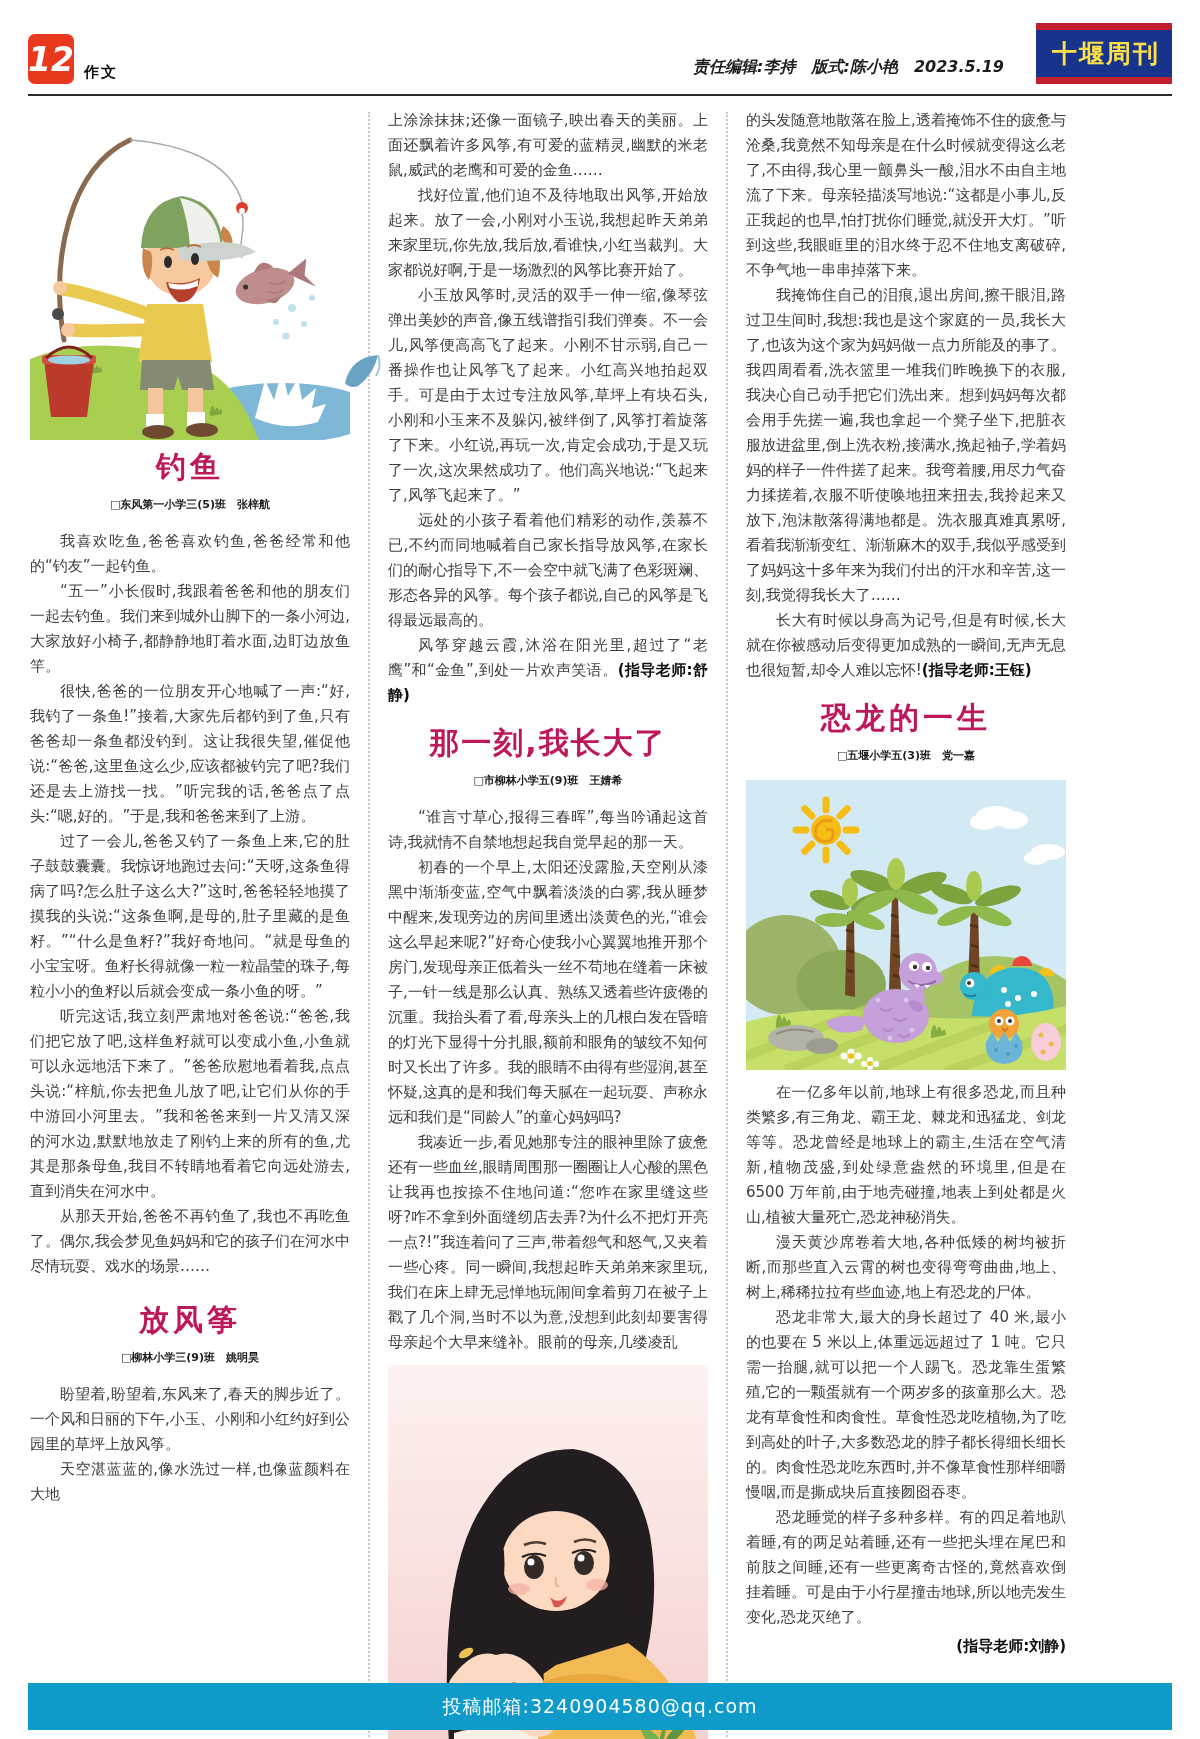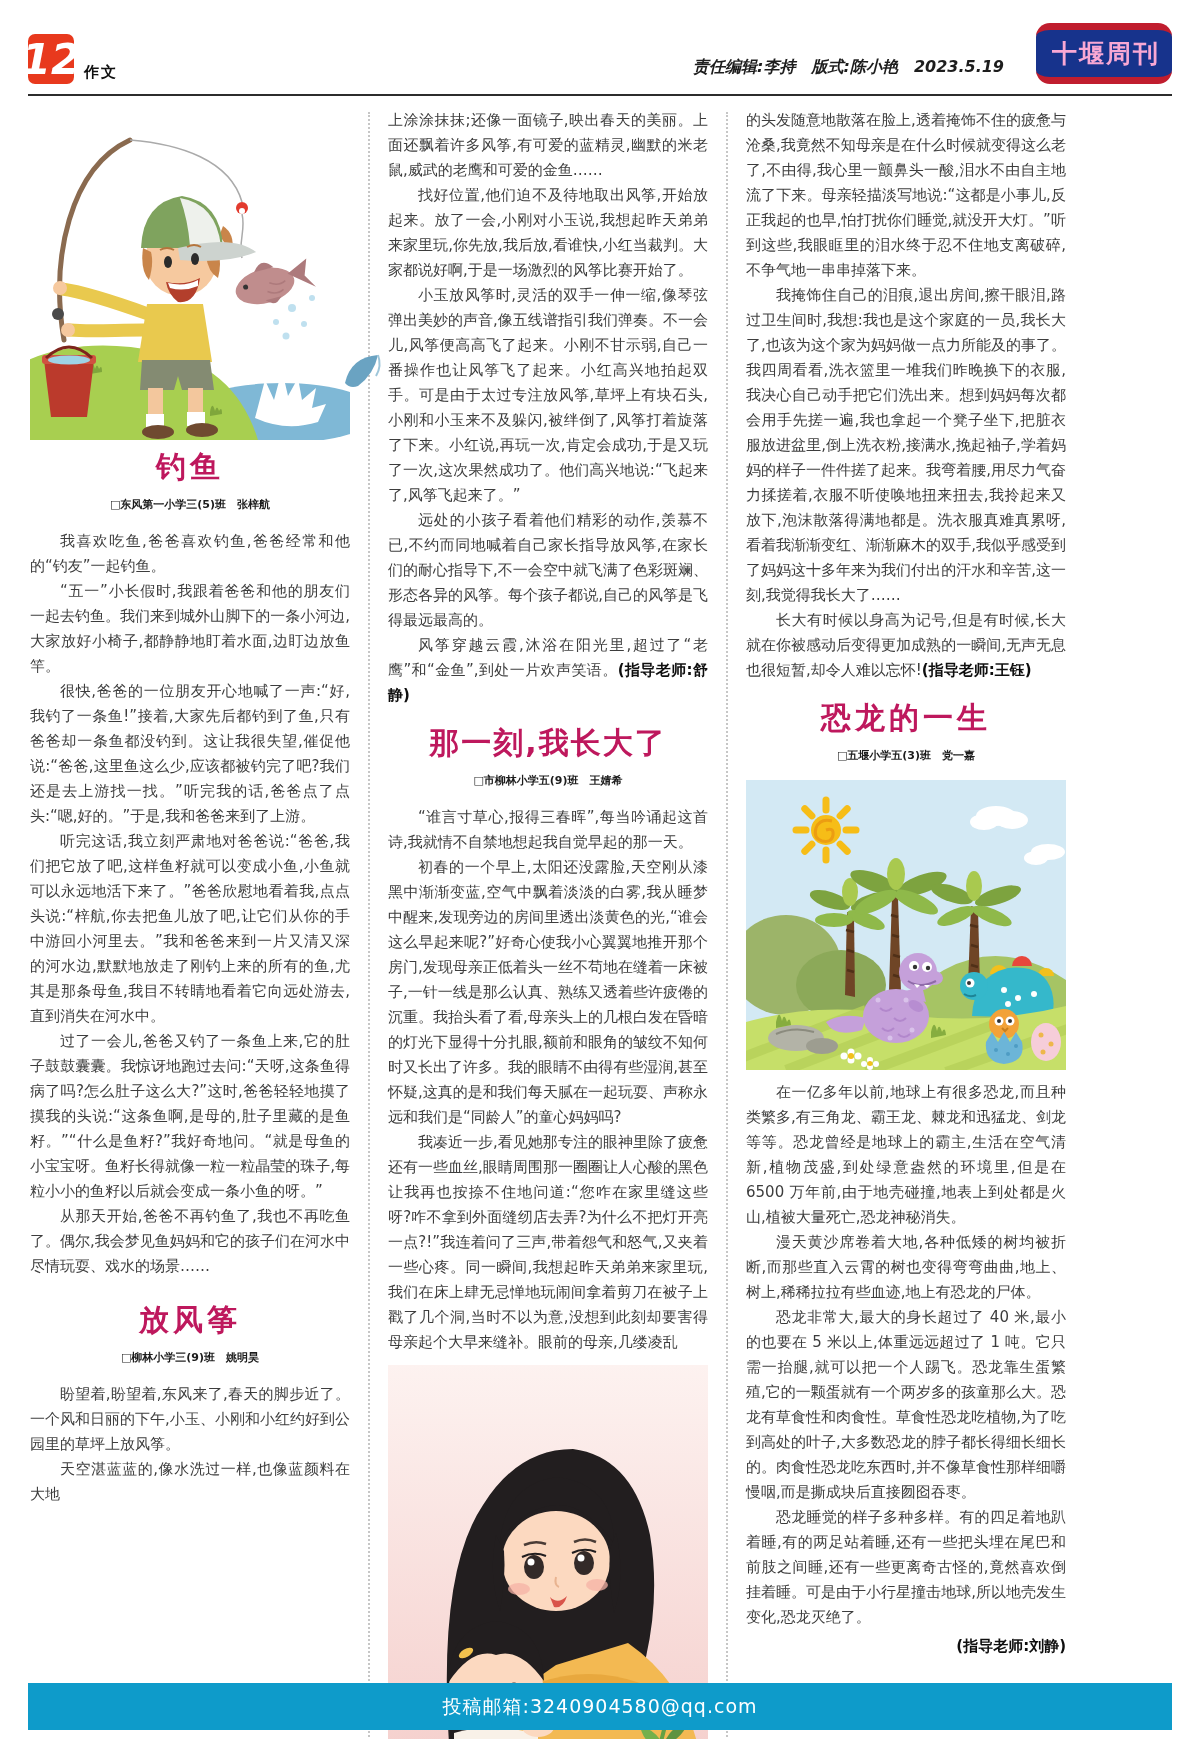"12" .badge { font-size: 42px -> 33px }
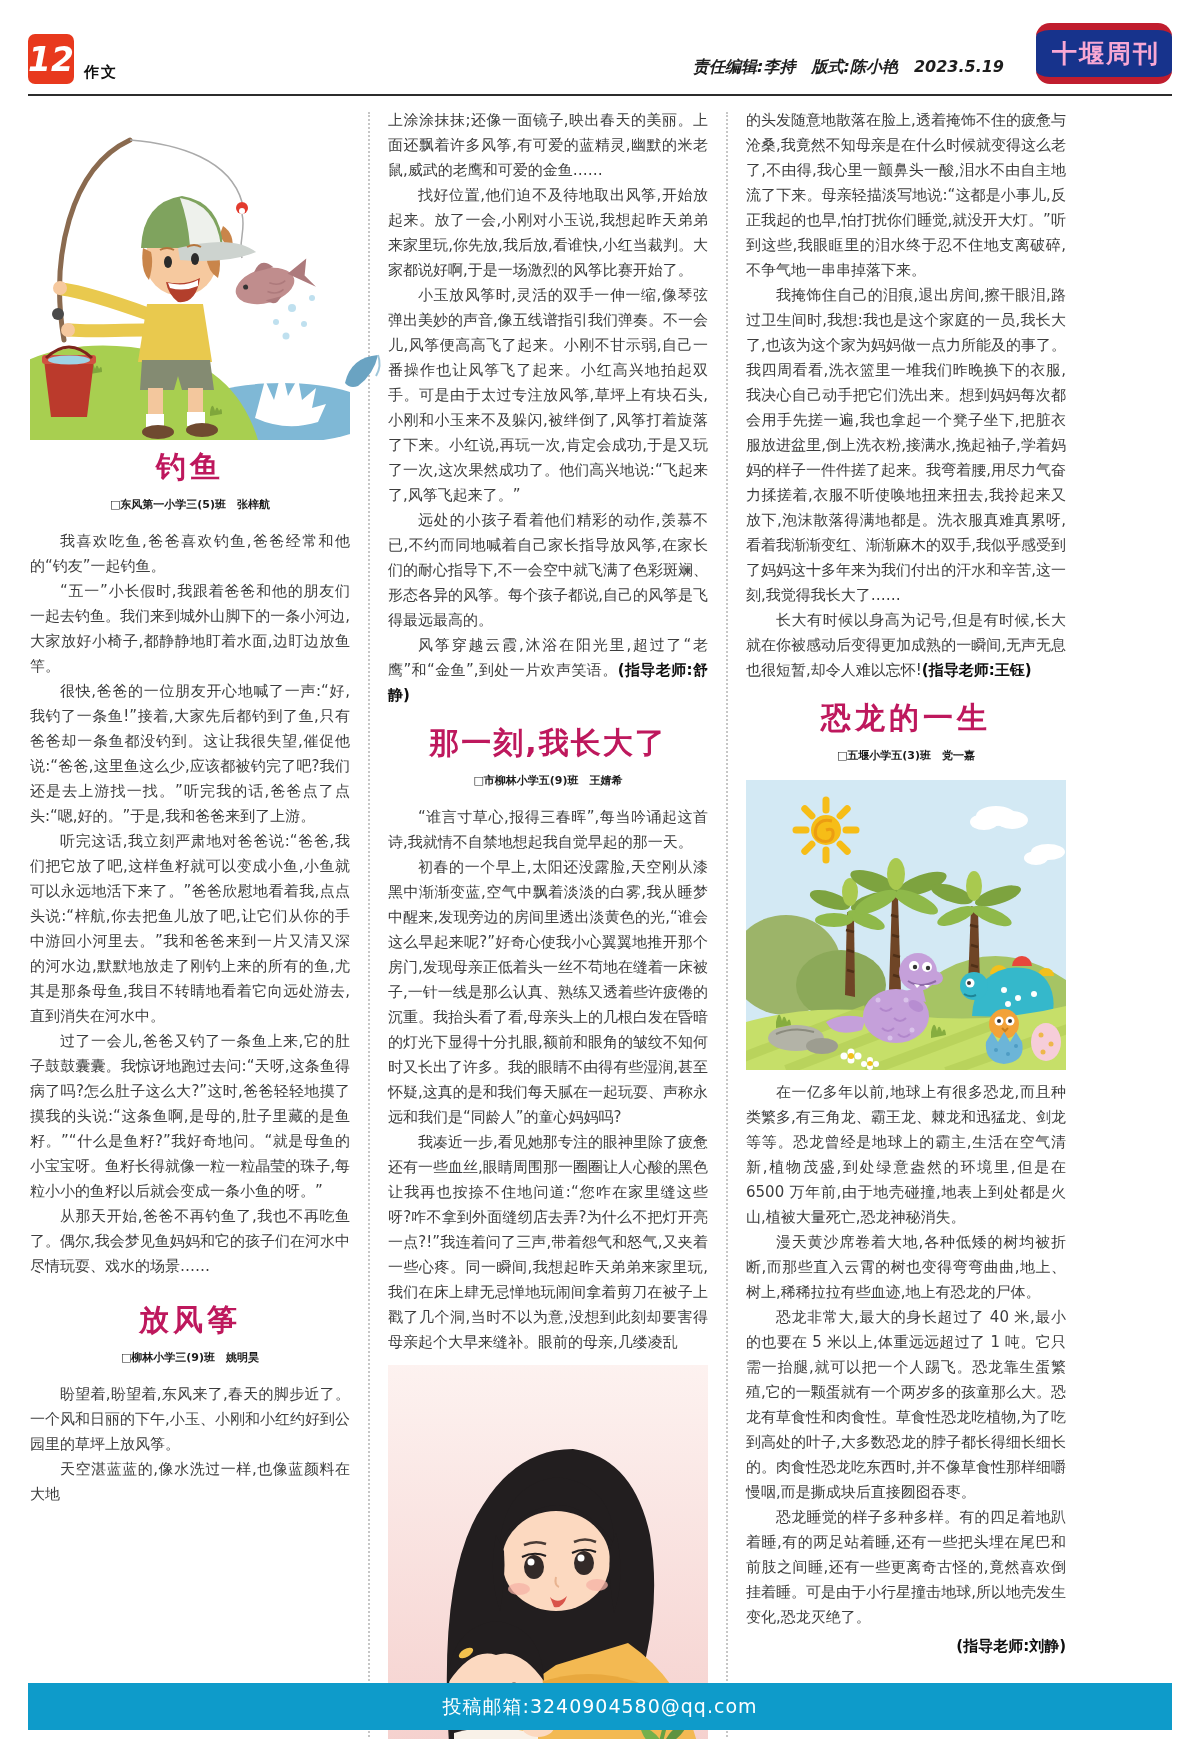"十堰周刊" .masthead { border-radius: 14px -> none; color: #f9a8d4 -> #fde047 }
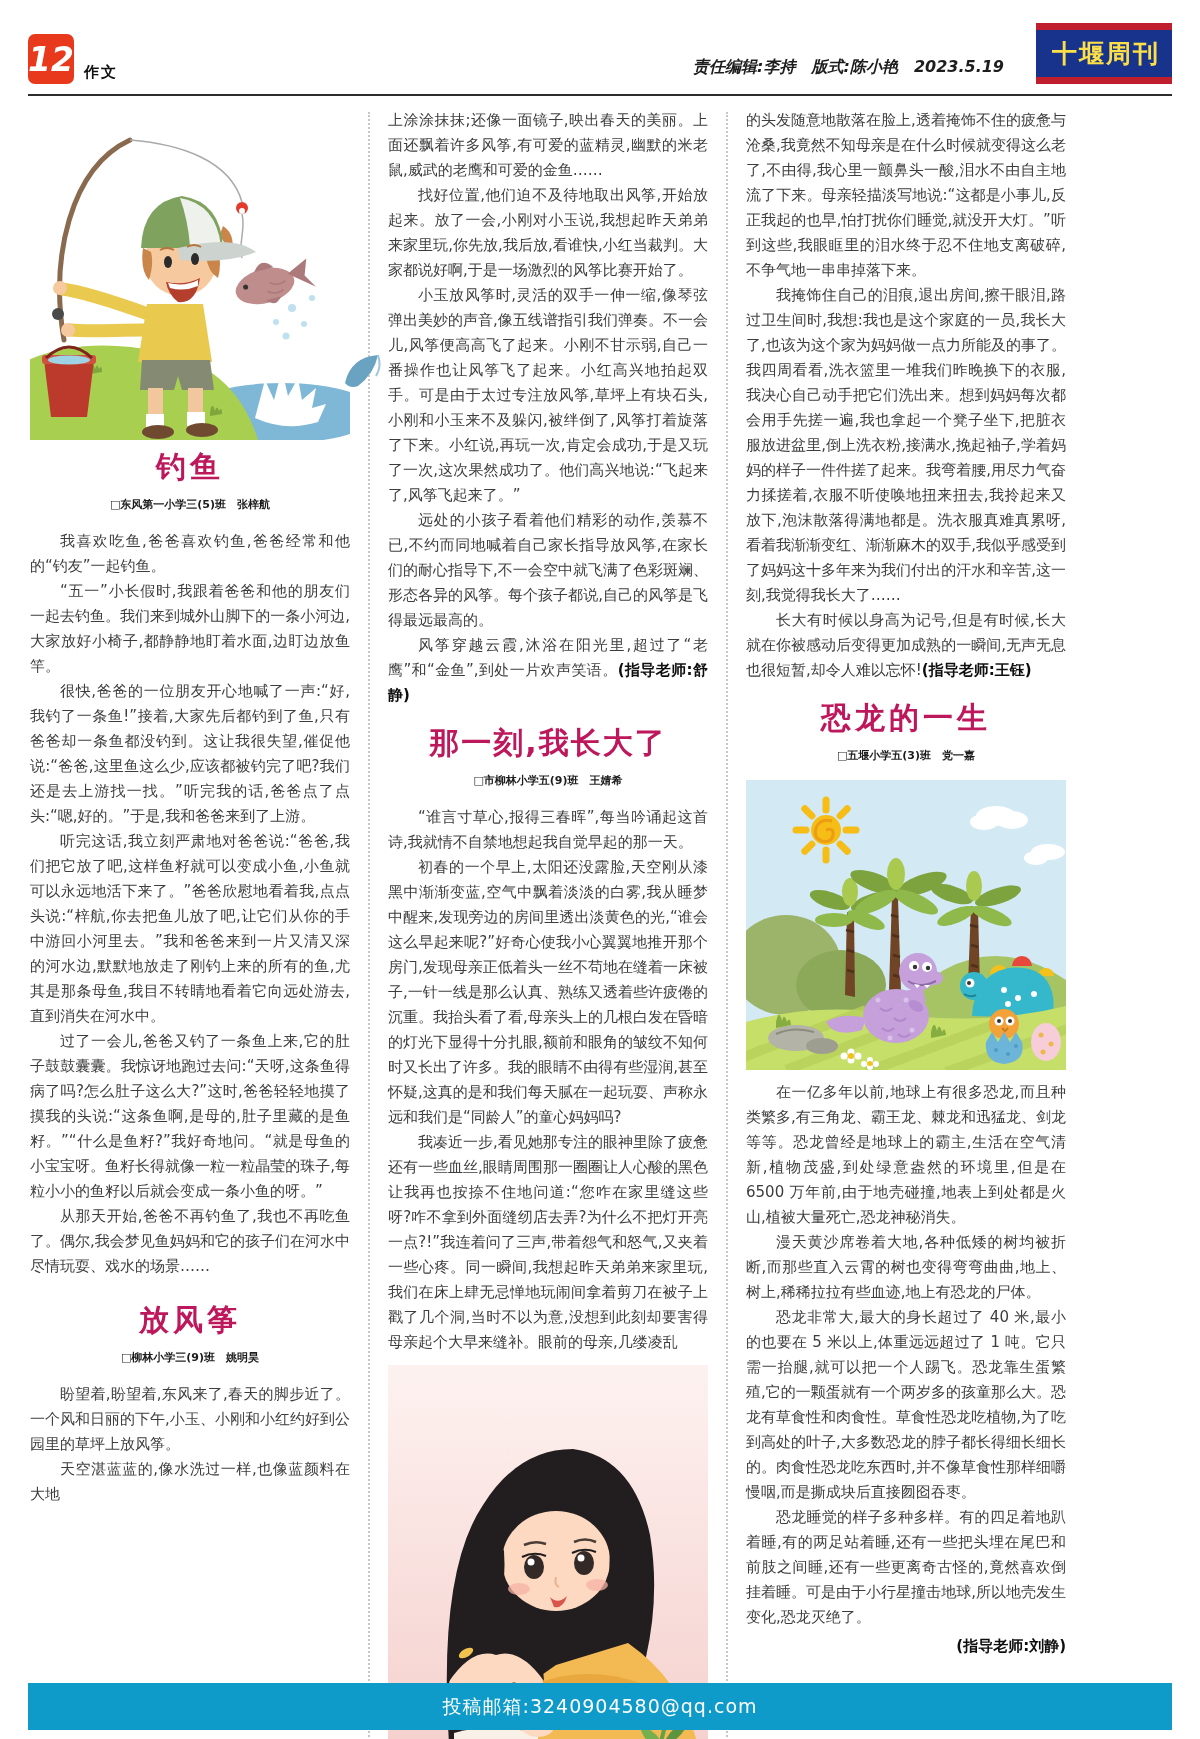"听完这话,我立刻严肃地对爸爸说:“爸爸,我们把它放了吧,这样鱼籽就可以变成小鱼," p.body { order: before "过了一会儿,爸爸又钓了一条鱼上来,它的肚子鼓鼓囊囊。我惊讶地跑过去问:“天呀,这" -> after "过了一会儿,爸爸又钓了一条鱼上来,它的肚子鼓鼓囊囊。我惊讶地跑过去问:“天呀,这" }
